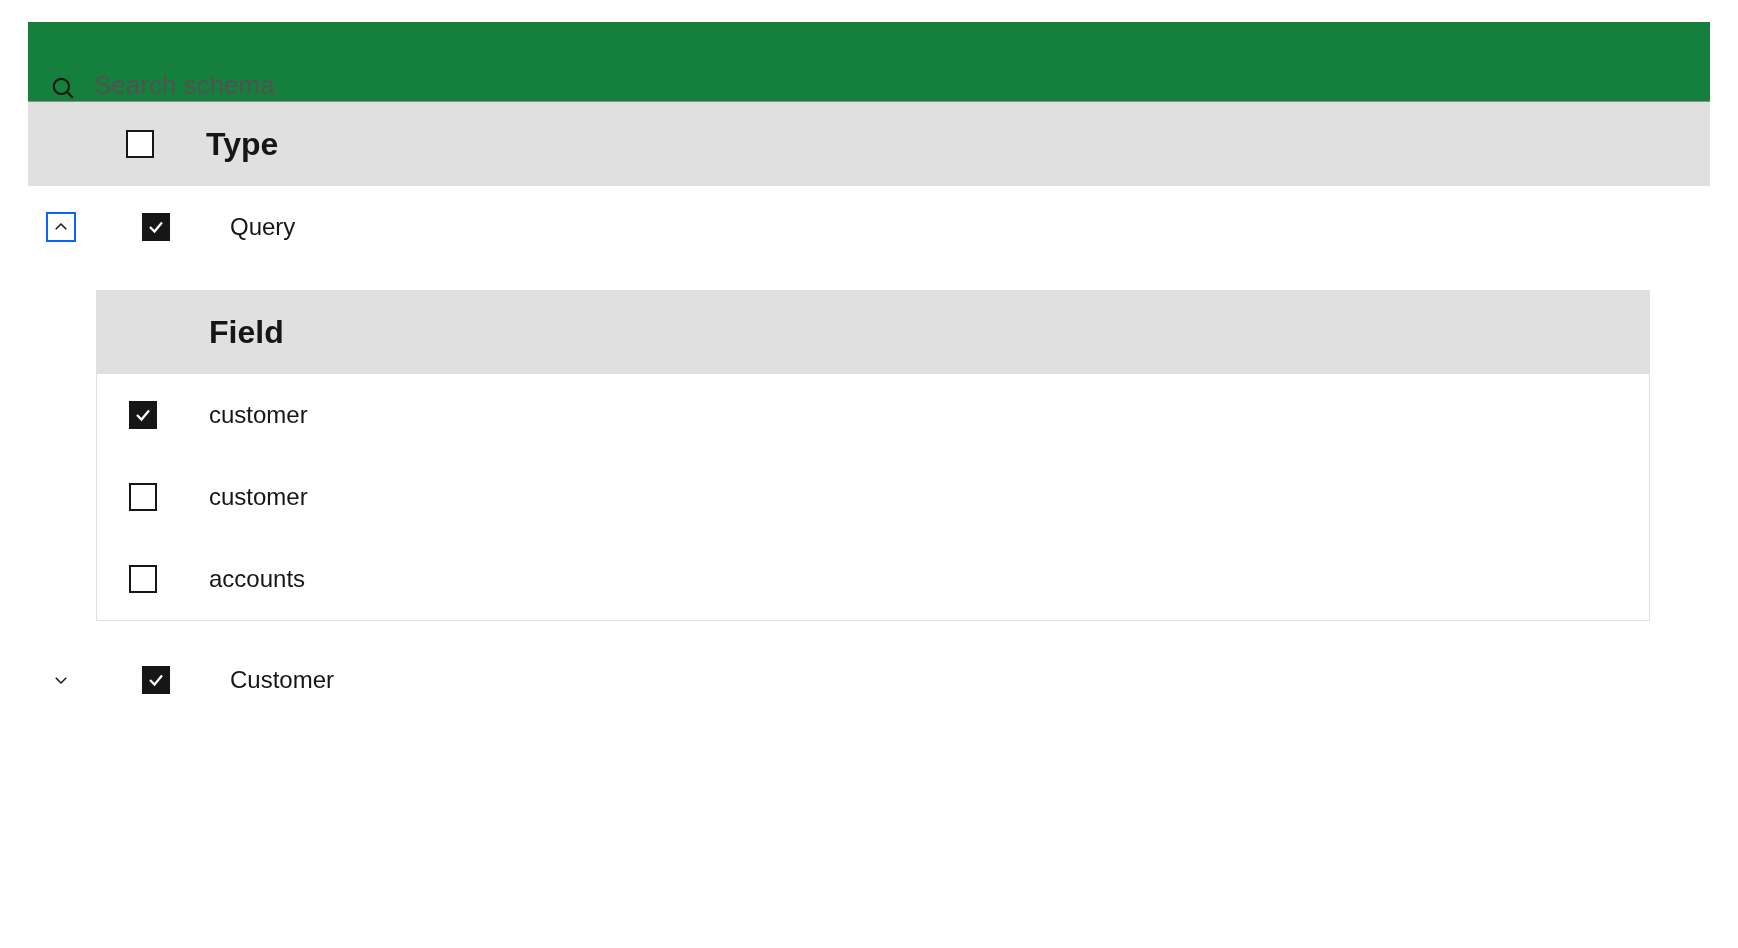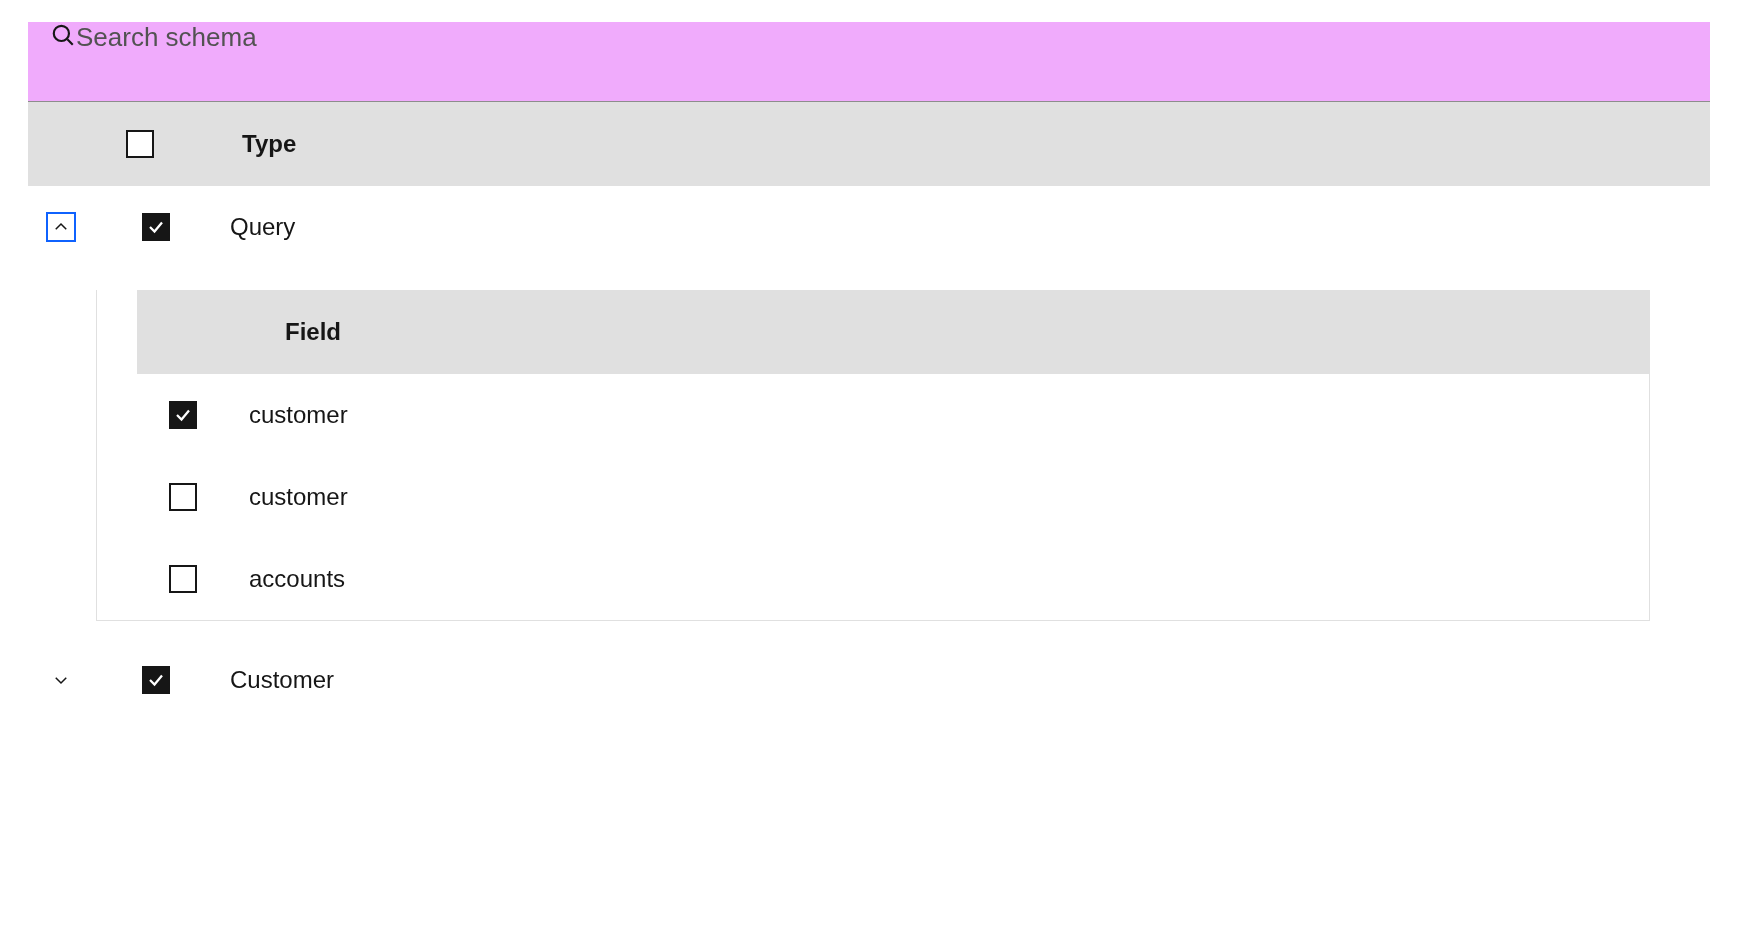"Search schema" .search-bar { align-items: flex-start -> flex-end; background: #f0abfc -> #15803d; gap: none -> 18px }
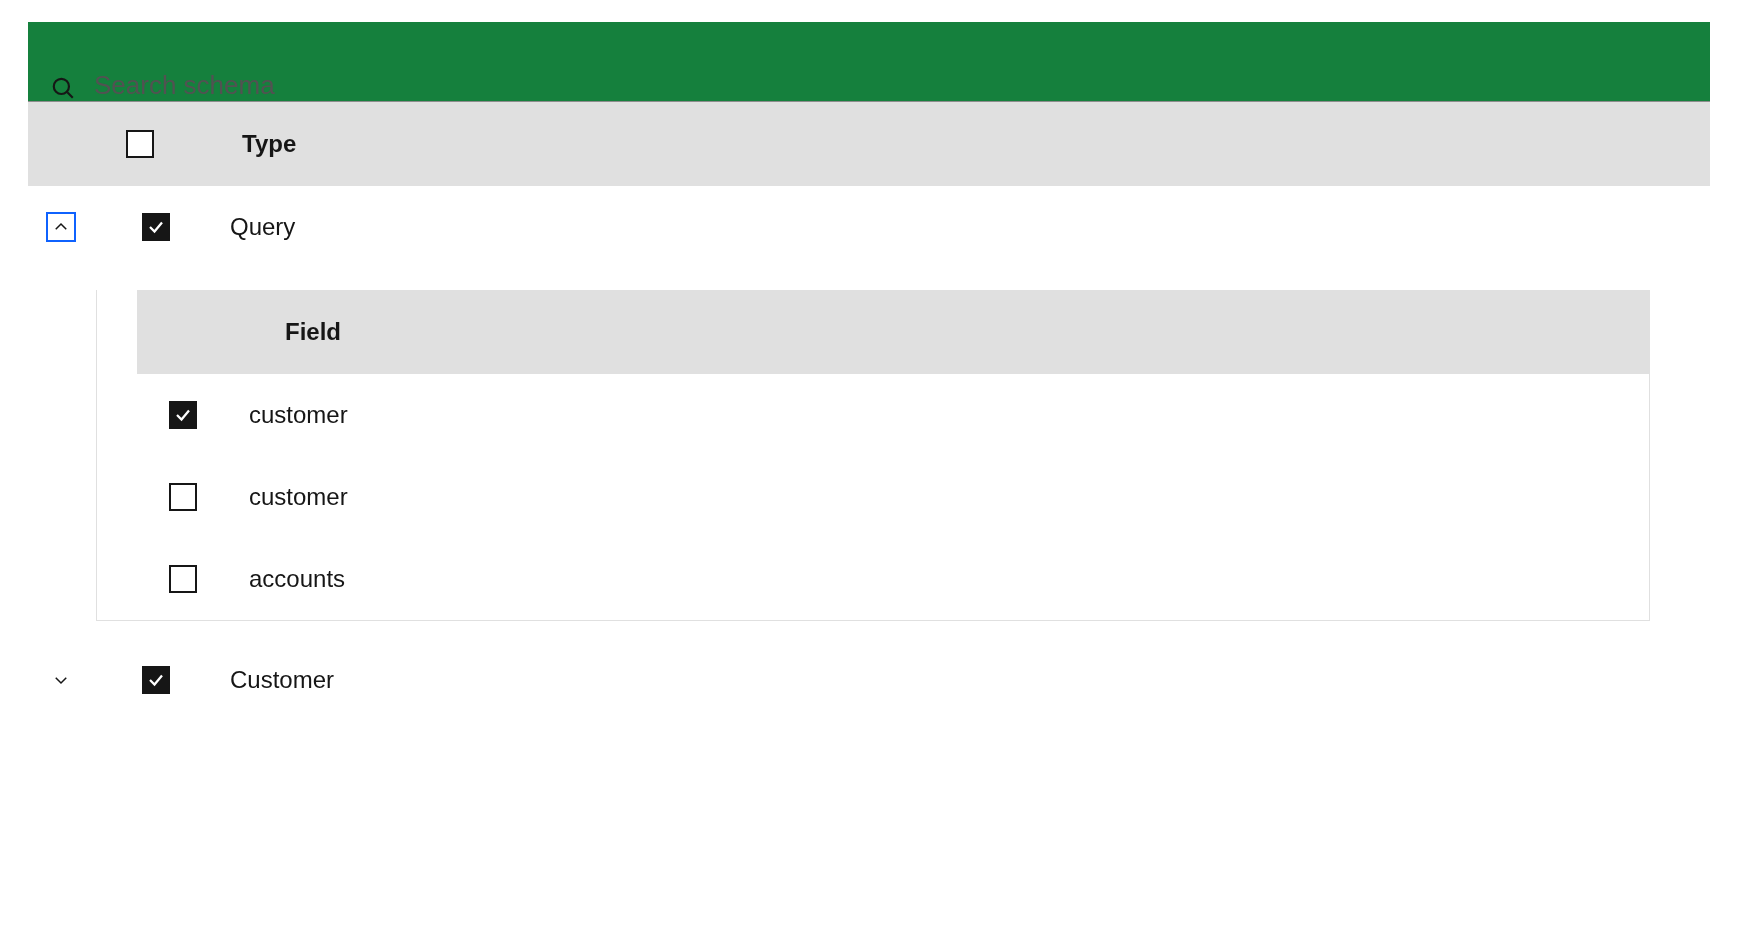"Type" .header-label { font-size: 24px -> 32px; margin-left: 36px -> none }
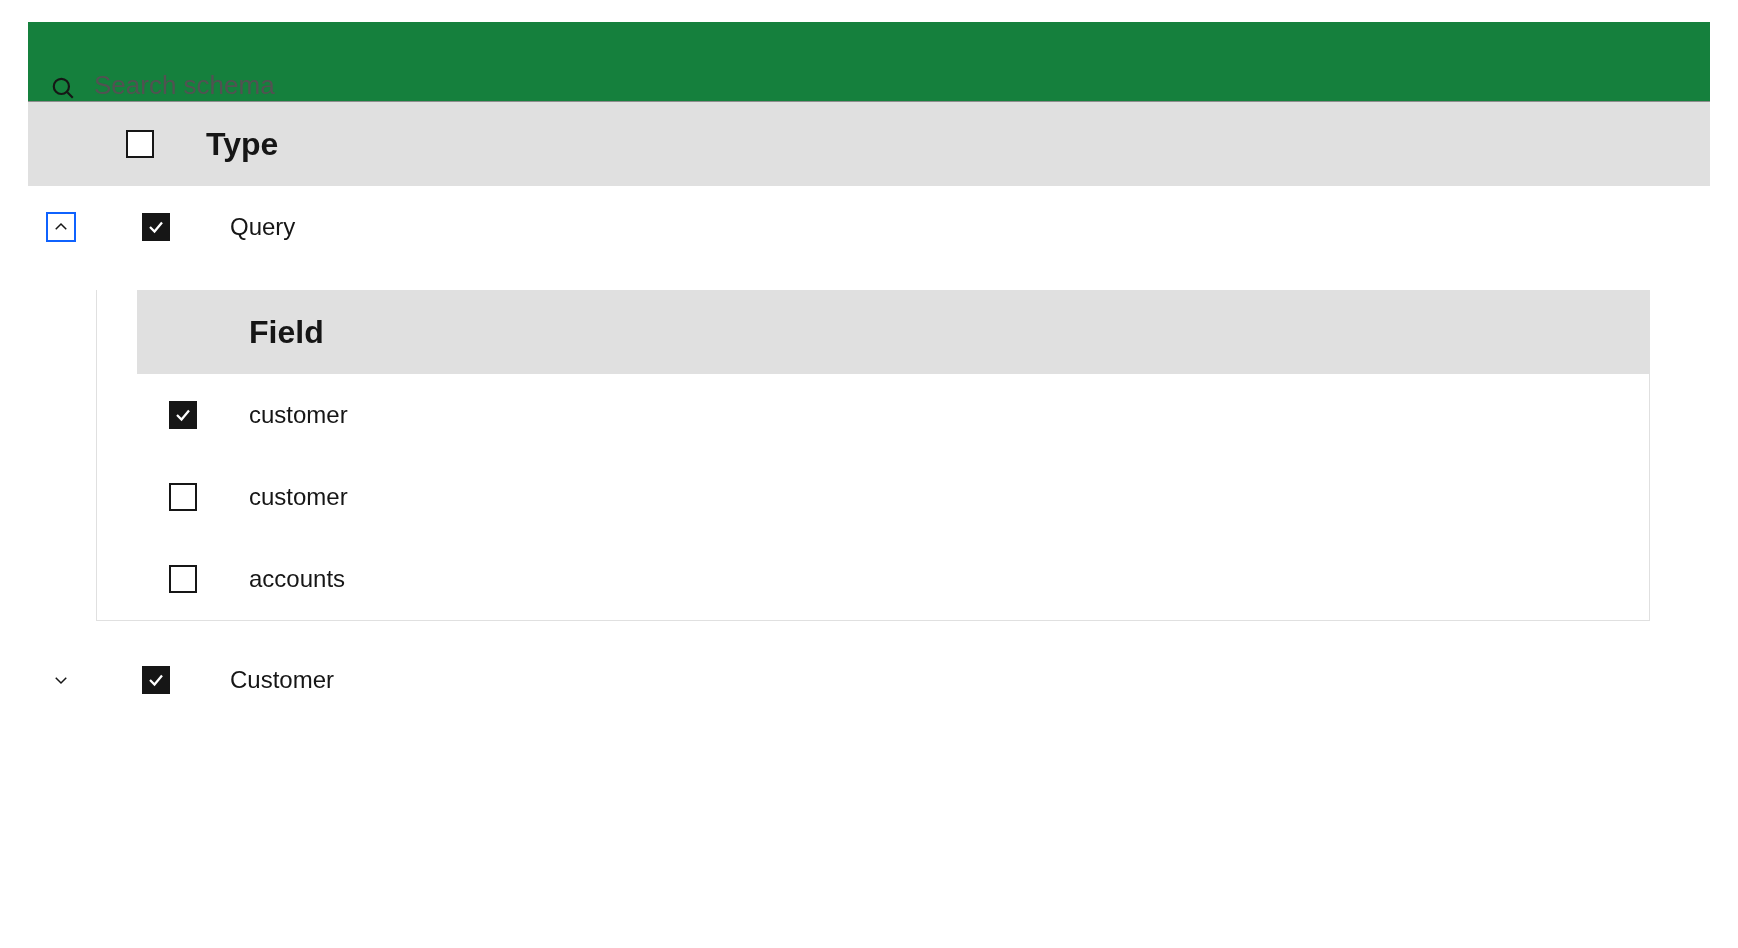"Field" .nested { padding-left: 40px -> none }
